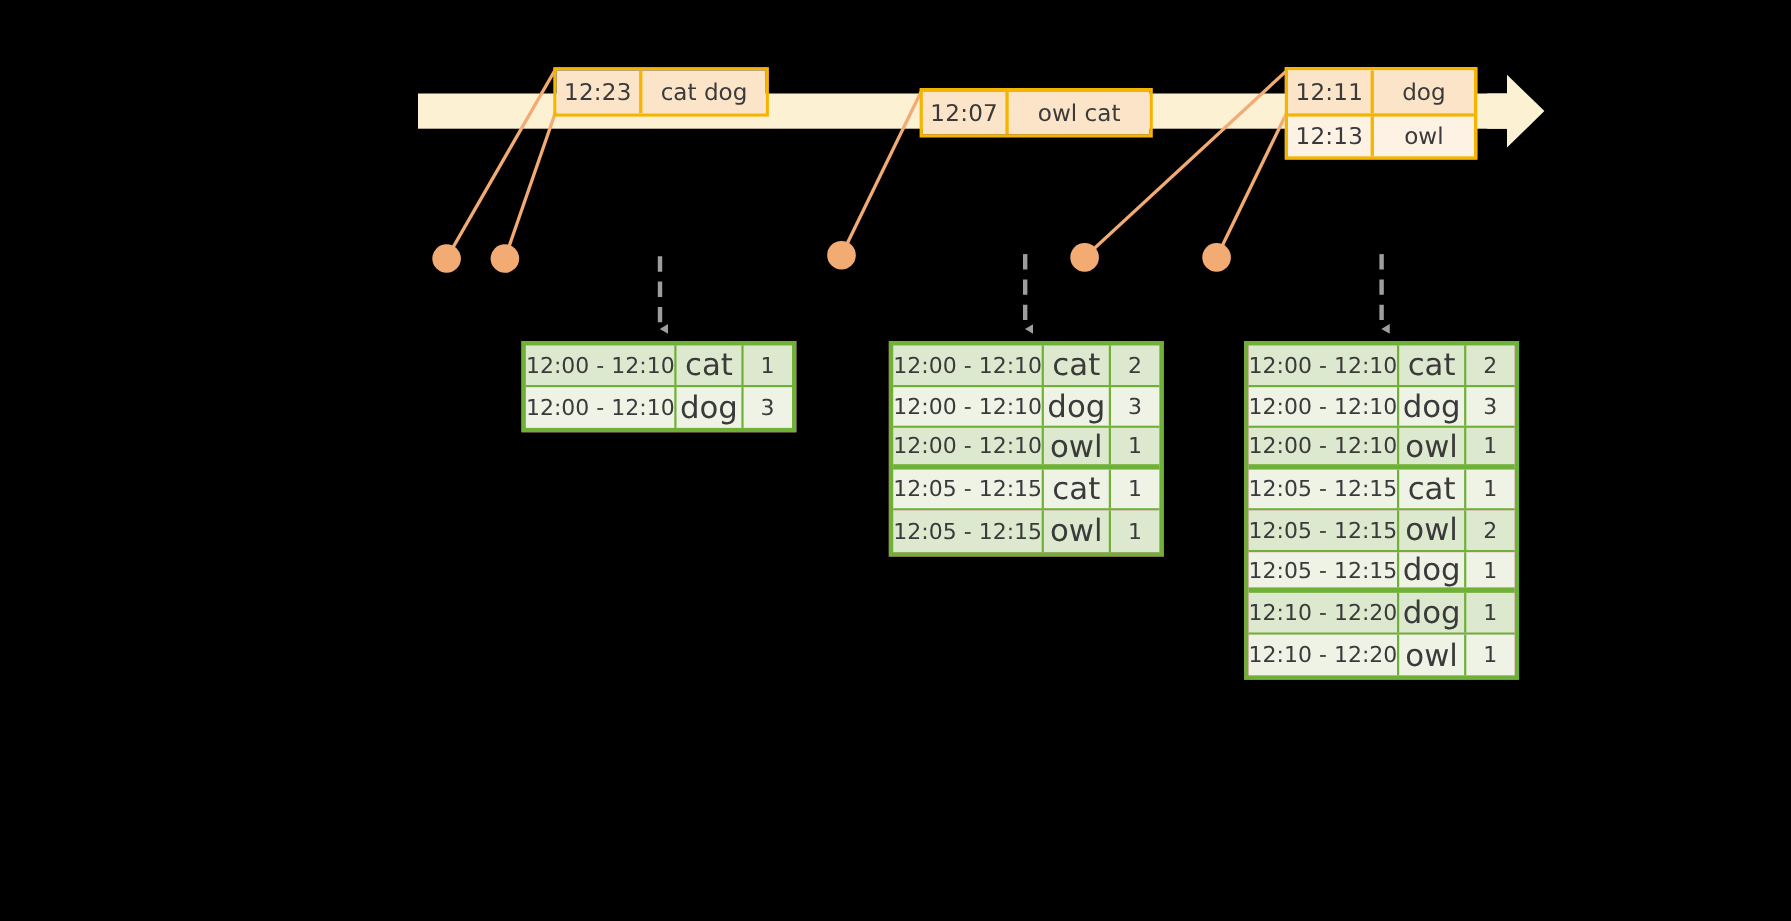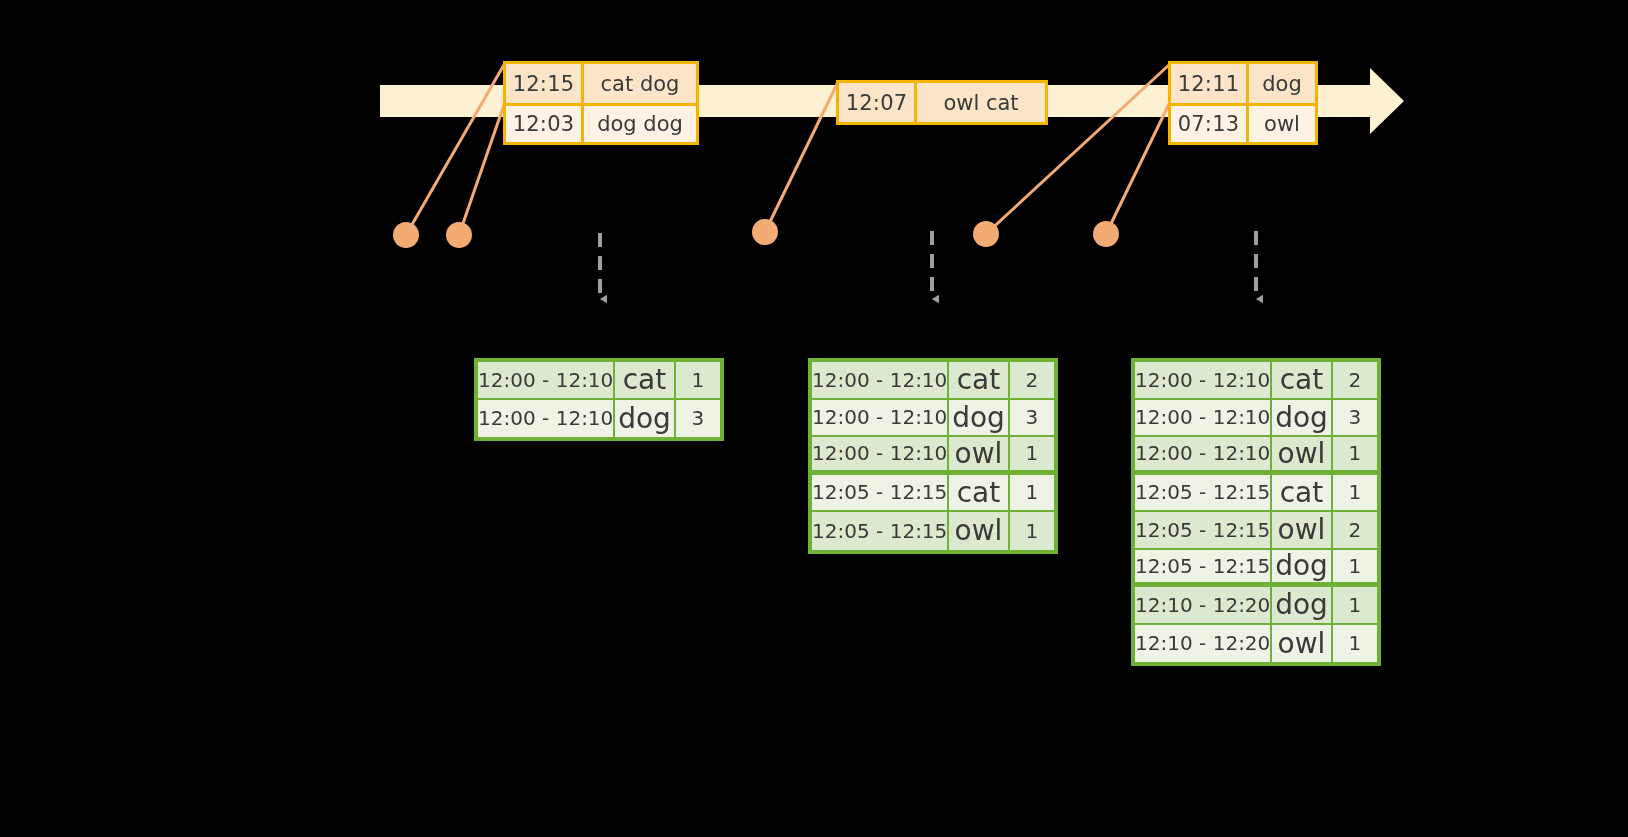"12:15" div.event-time { text: 12:15 -> 12:23 }
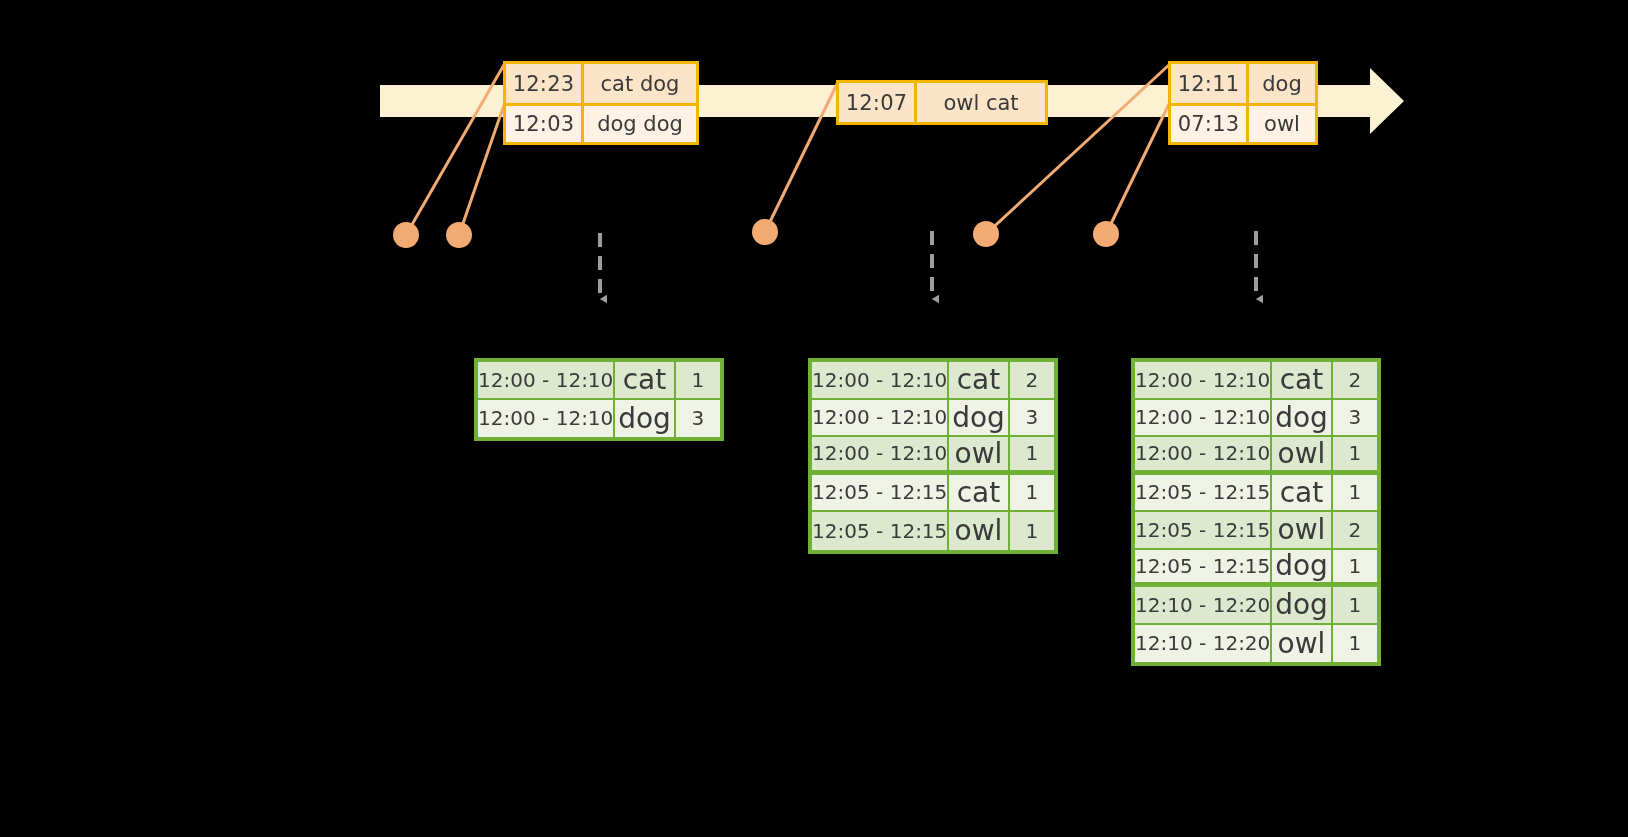"12:11" div.event-box { width: 150px -> 175px }
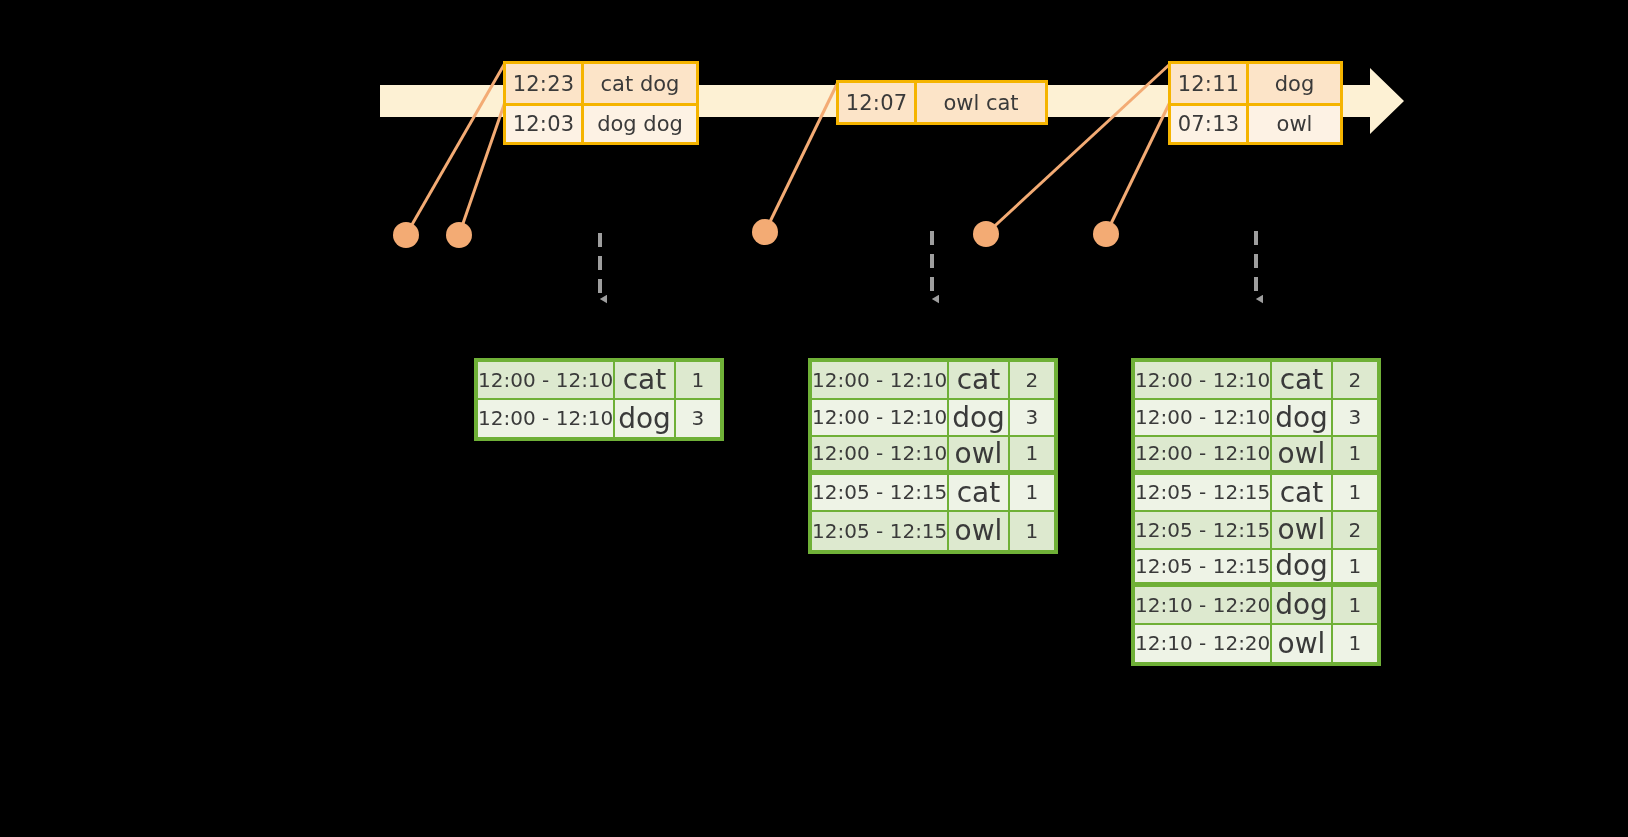"12:03" div.event-row { html: <div> <div>12:03</div> <div>dog dog</div> </div> -> none }
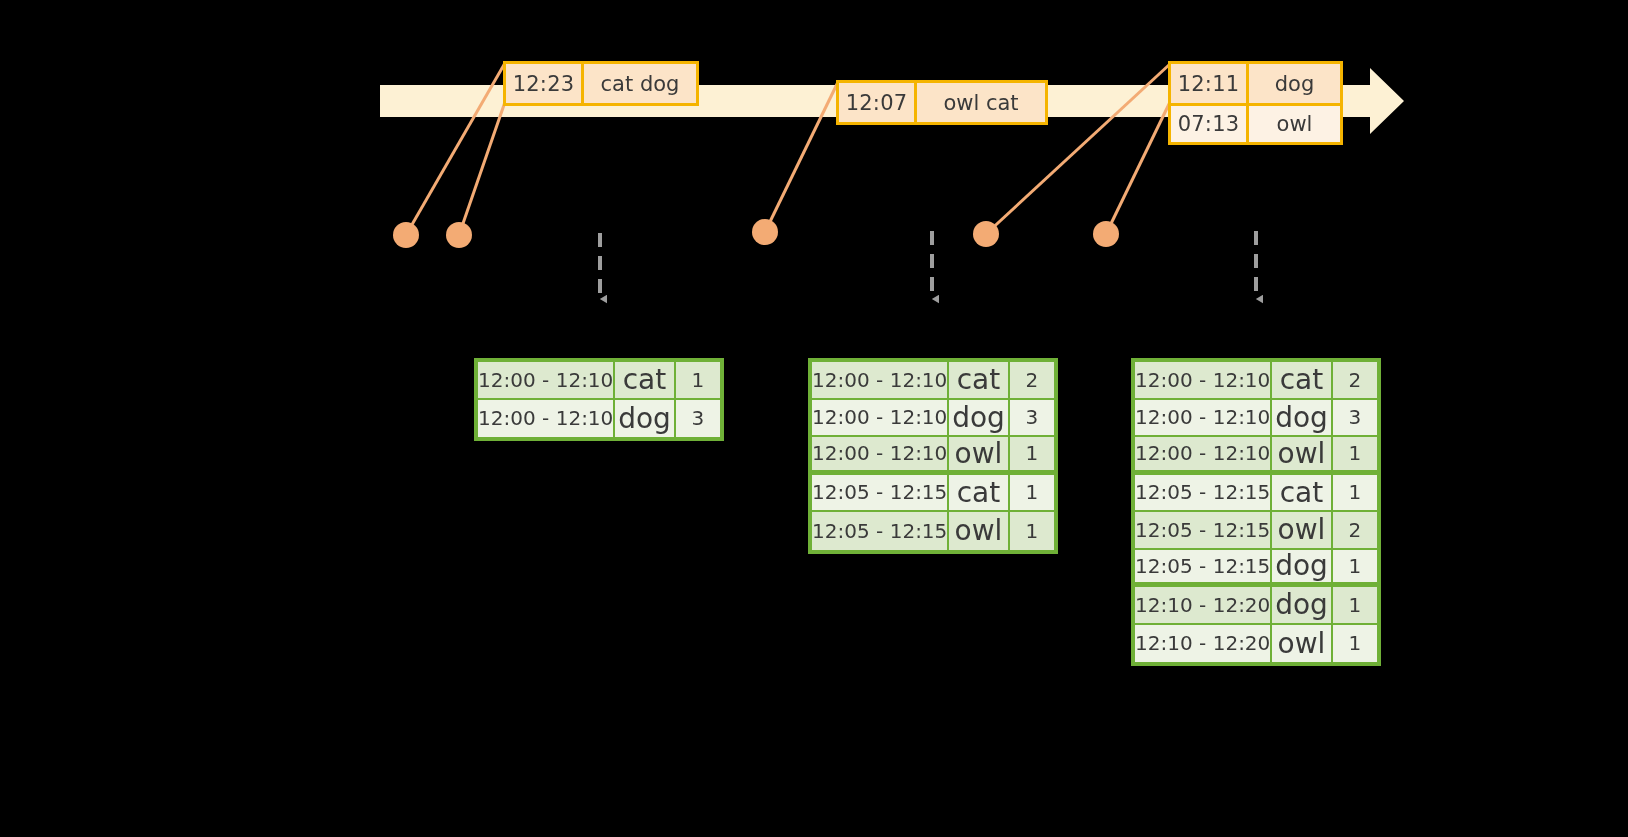"07:13" div.event-time { text: 07:13 -> 12:13 }
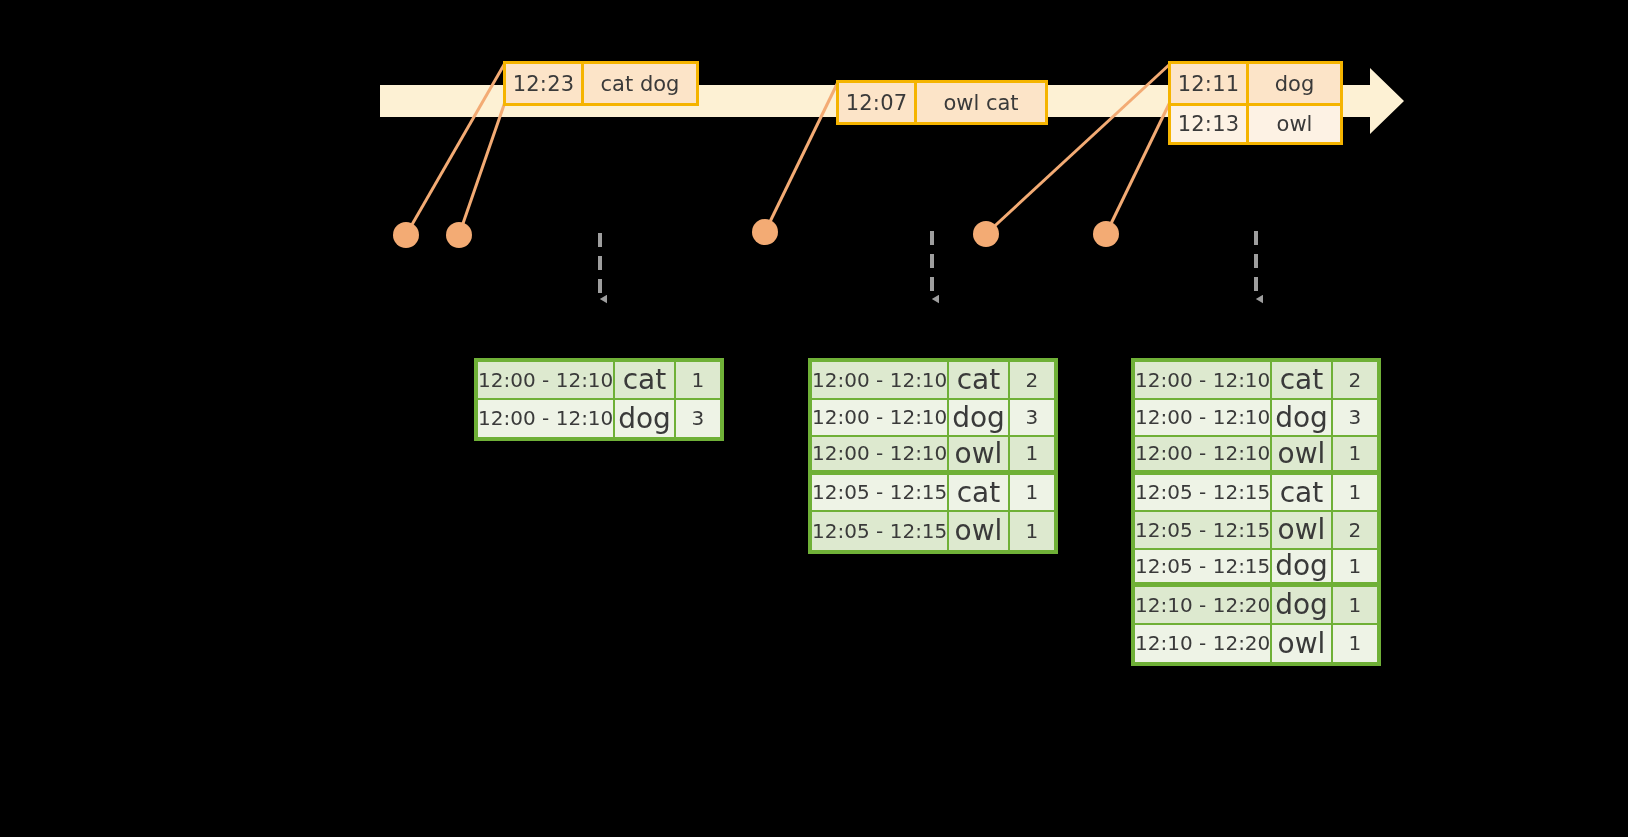"12:00 - 12:10" .result-table { margin-top: 48px -> none }
